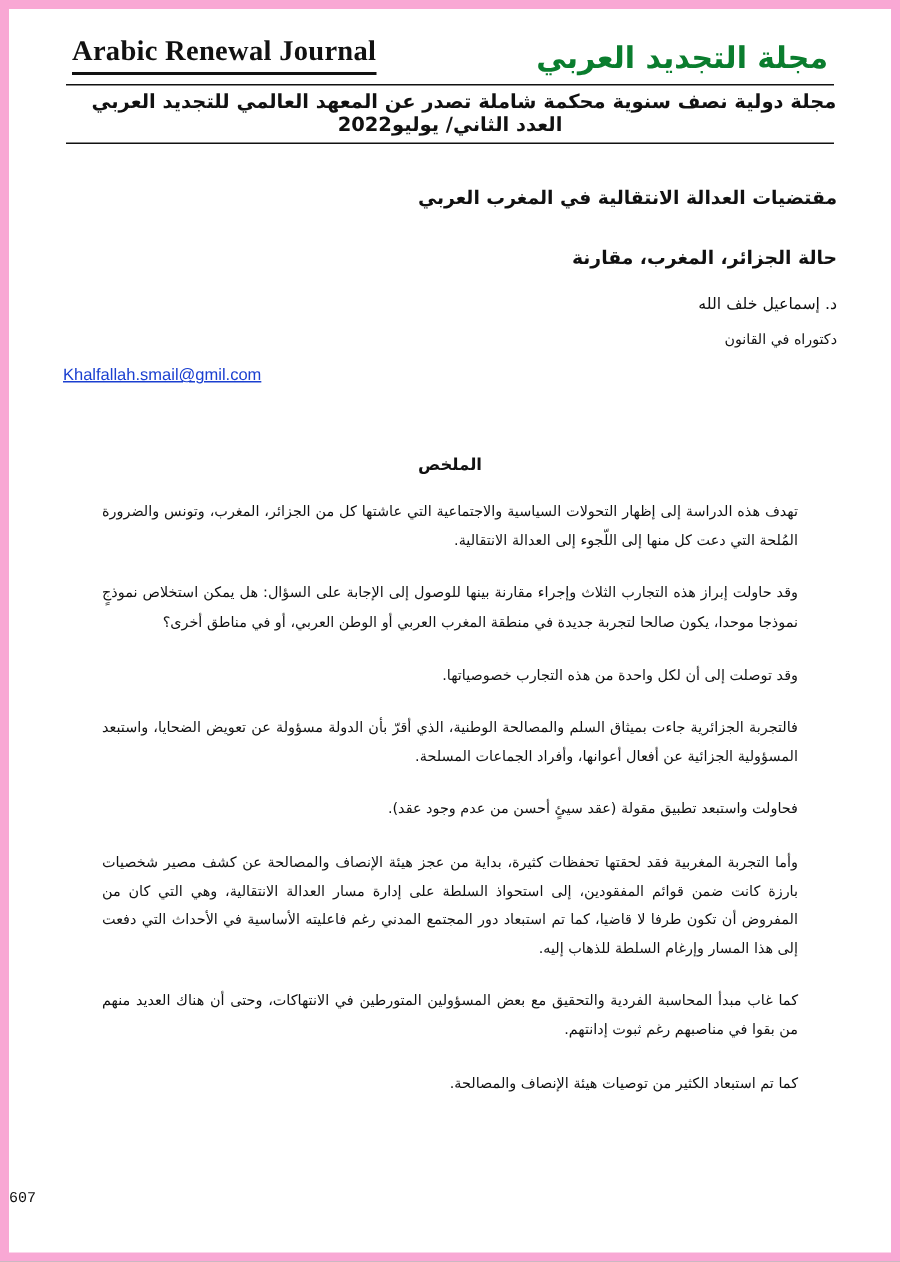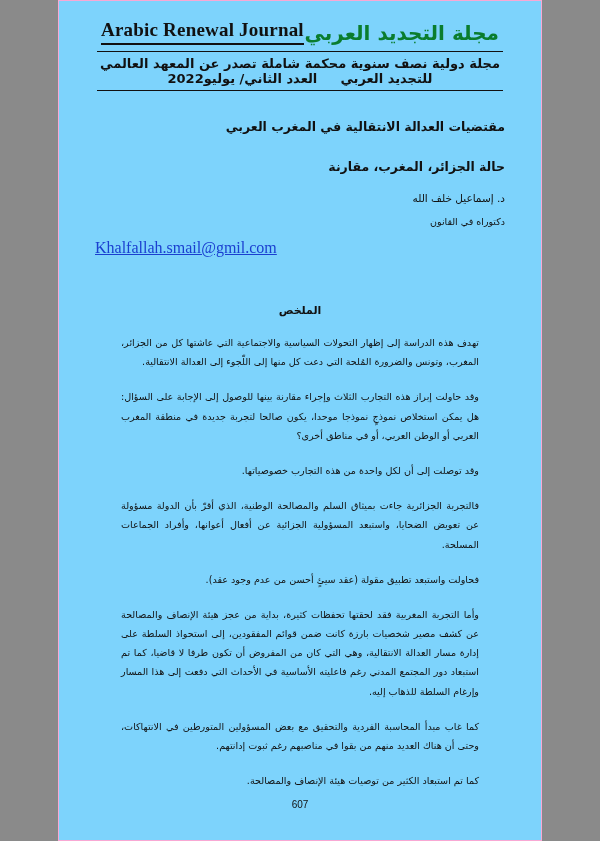"Arabic Renewal Journal" .page { background: #7dd3fc -> #ffffff; border: 1px solid #f9a8d4 -> 6px solid #f9a8d4; width: 484px -> 600px }
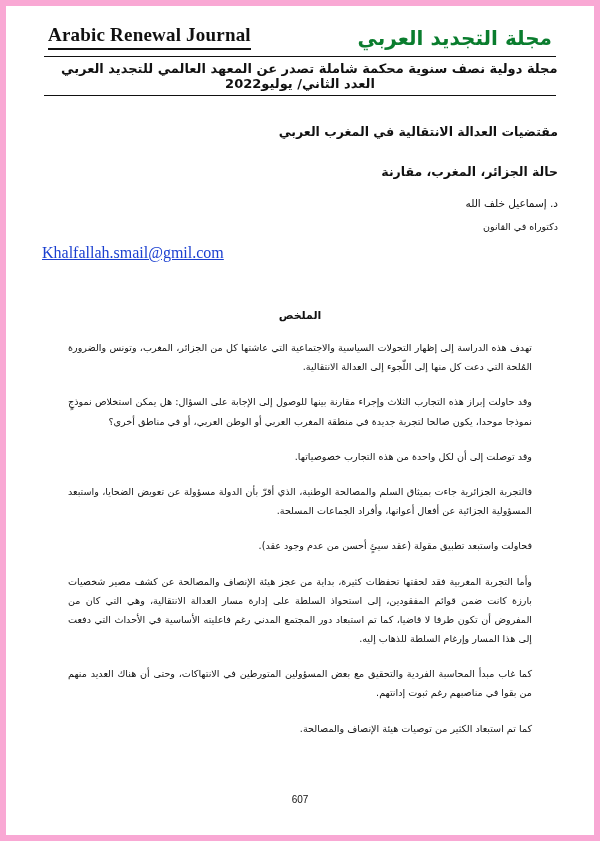"Khalfallah.smail@gmil.com" .email { font-family: Liberation Serif, serif -> Liberation Sans, sans-serif; font-size: 16px -> 11px }
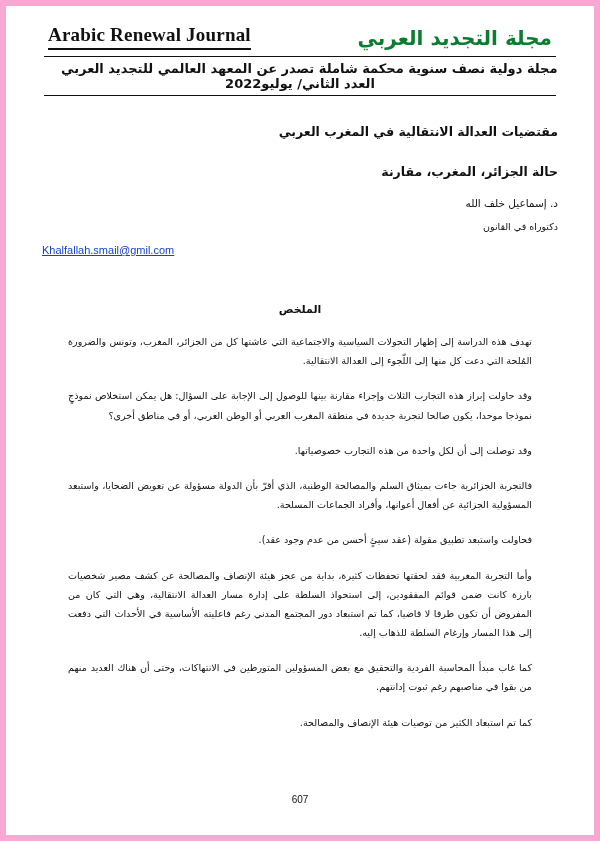"607" .page-number { font-family: Liberation Sans, sans-serif -> Liberation Mono, monospace; text-align: center -> none }
